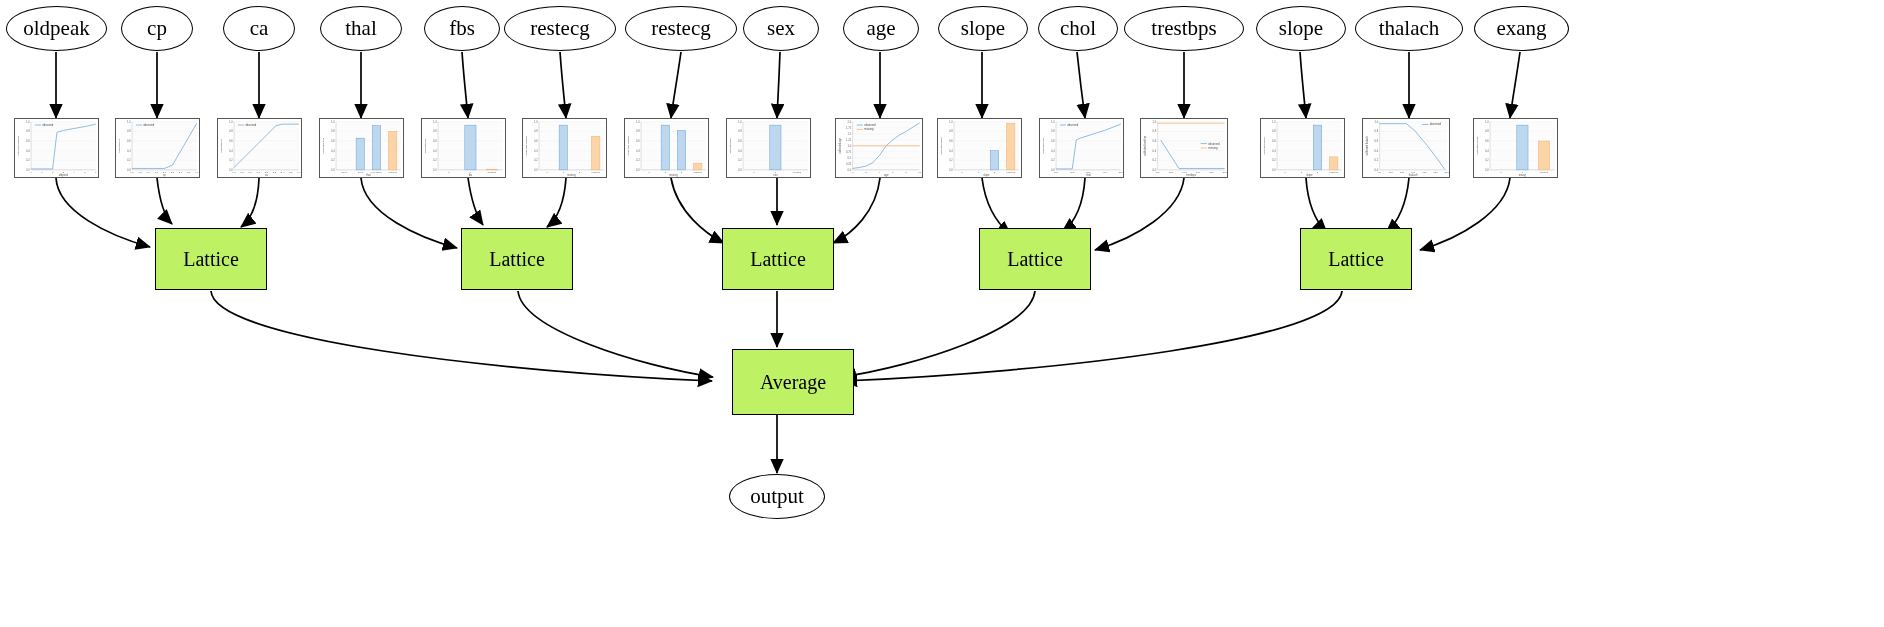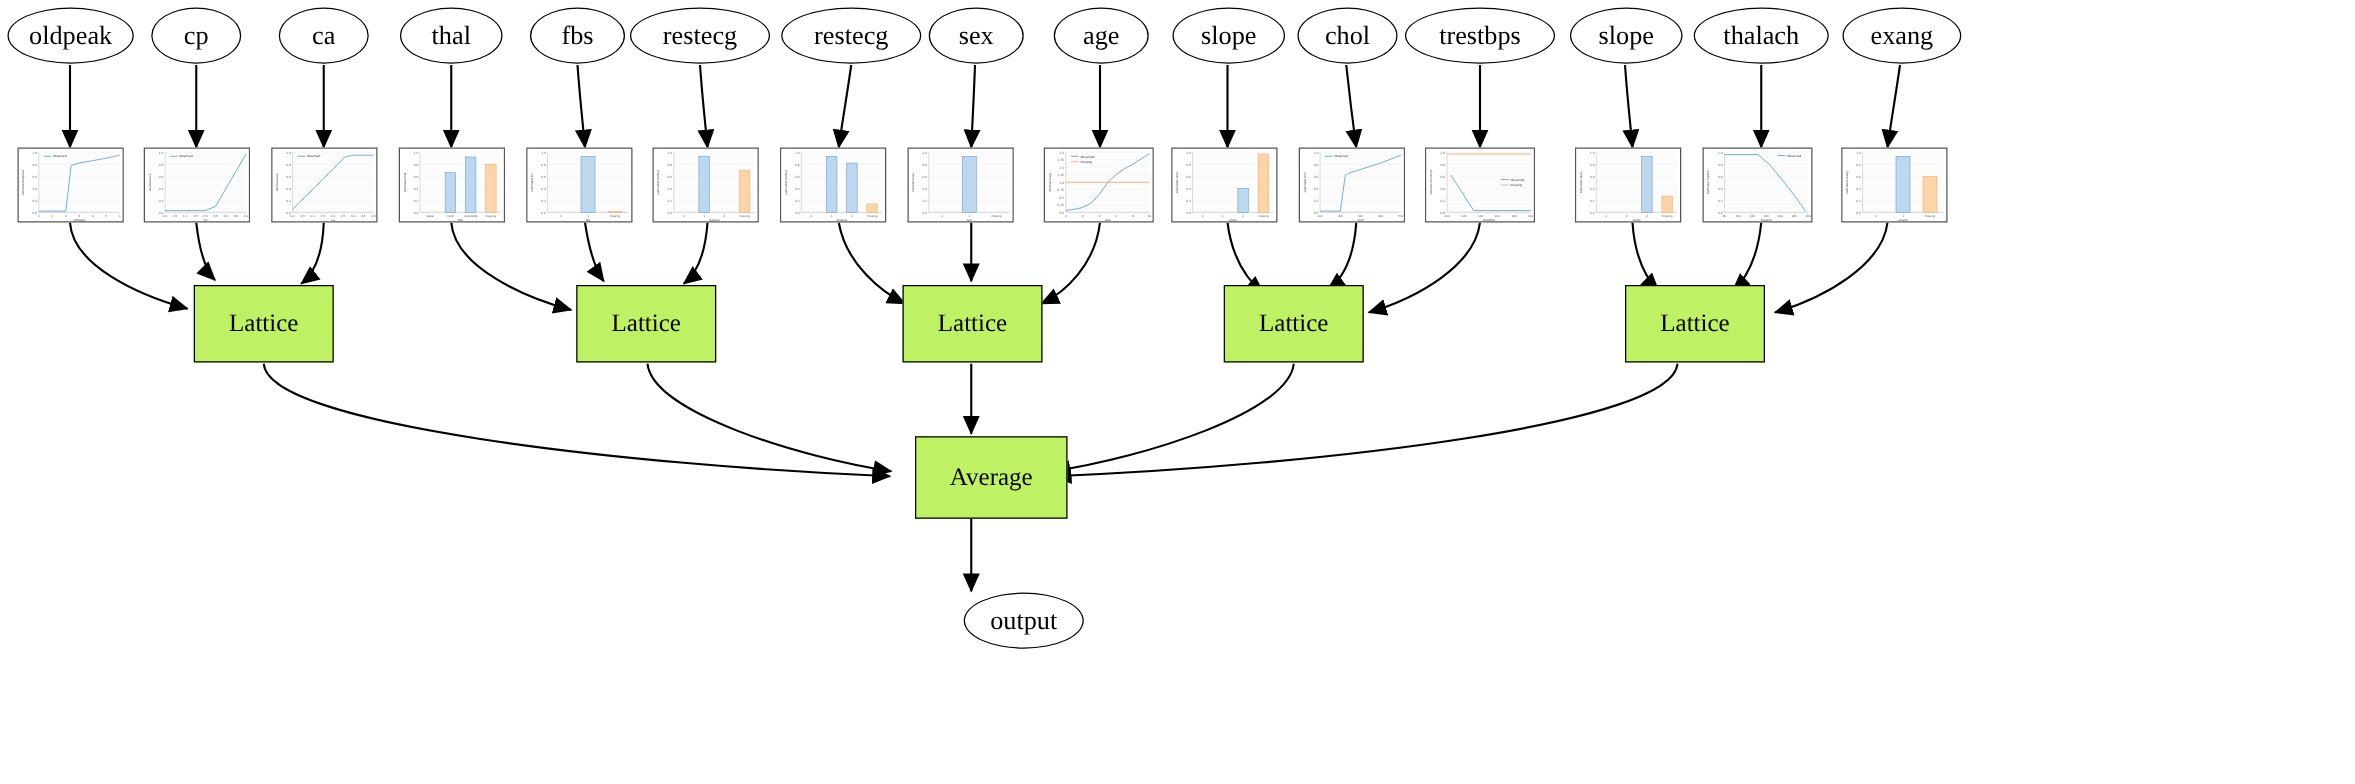"output" div.node-ellipse { left: 771px -> 729px }
